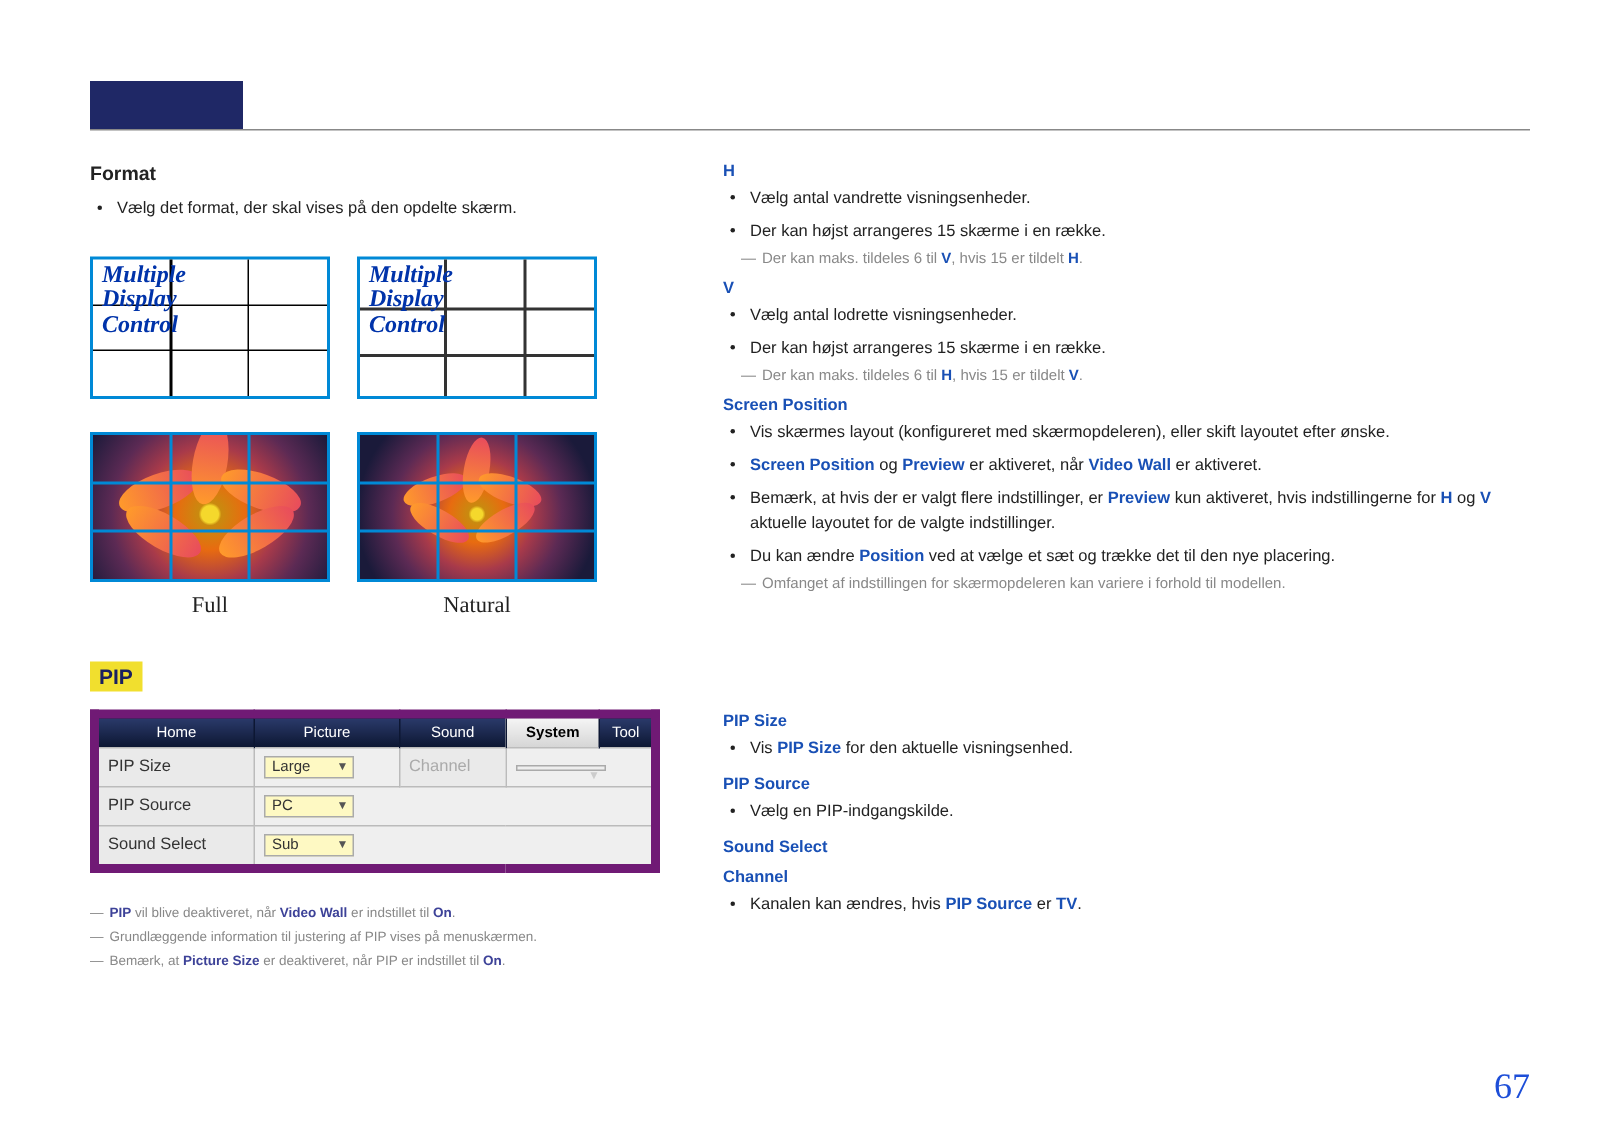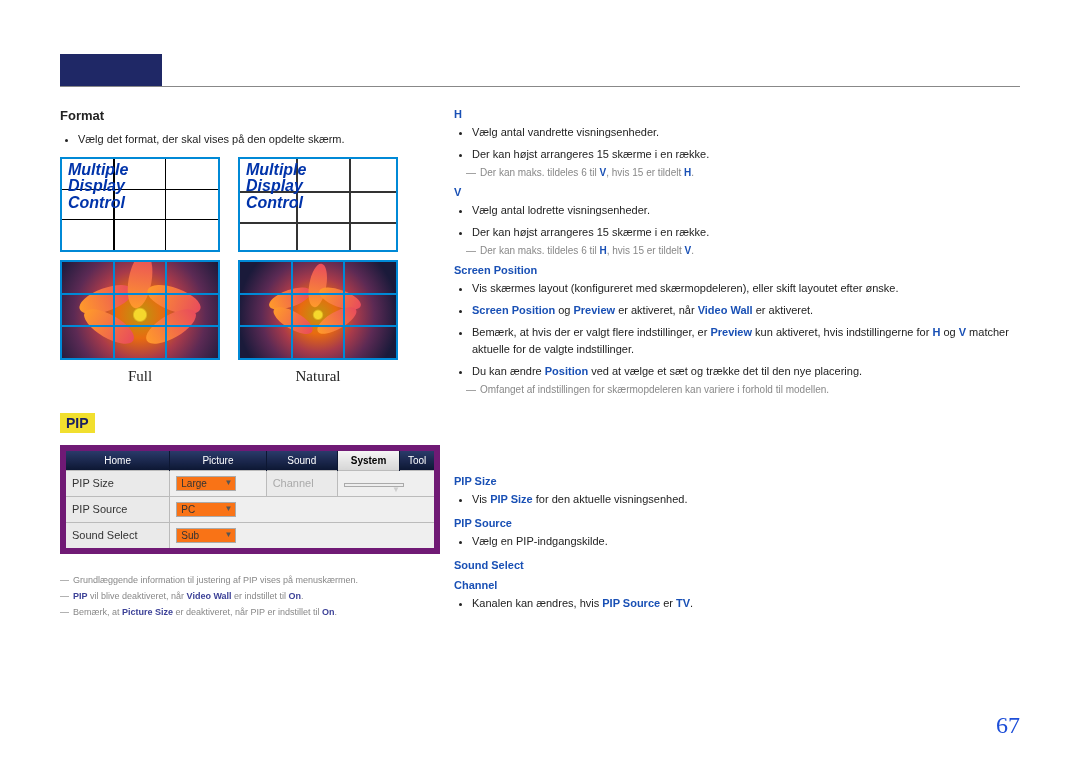"Format" .columns { gap: 14px -> 42px }
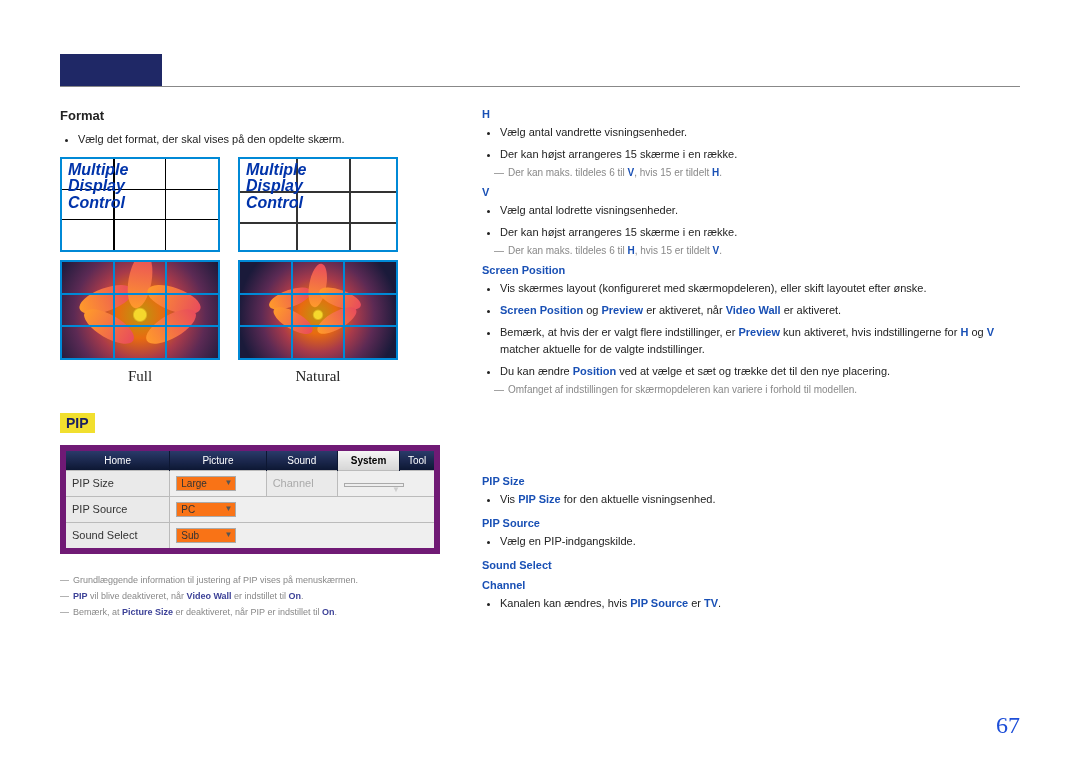"Multiple" .img-row { font-family: none -> Liberation Serif, serif; margin-top: 8px -> 22px }
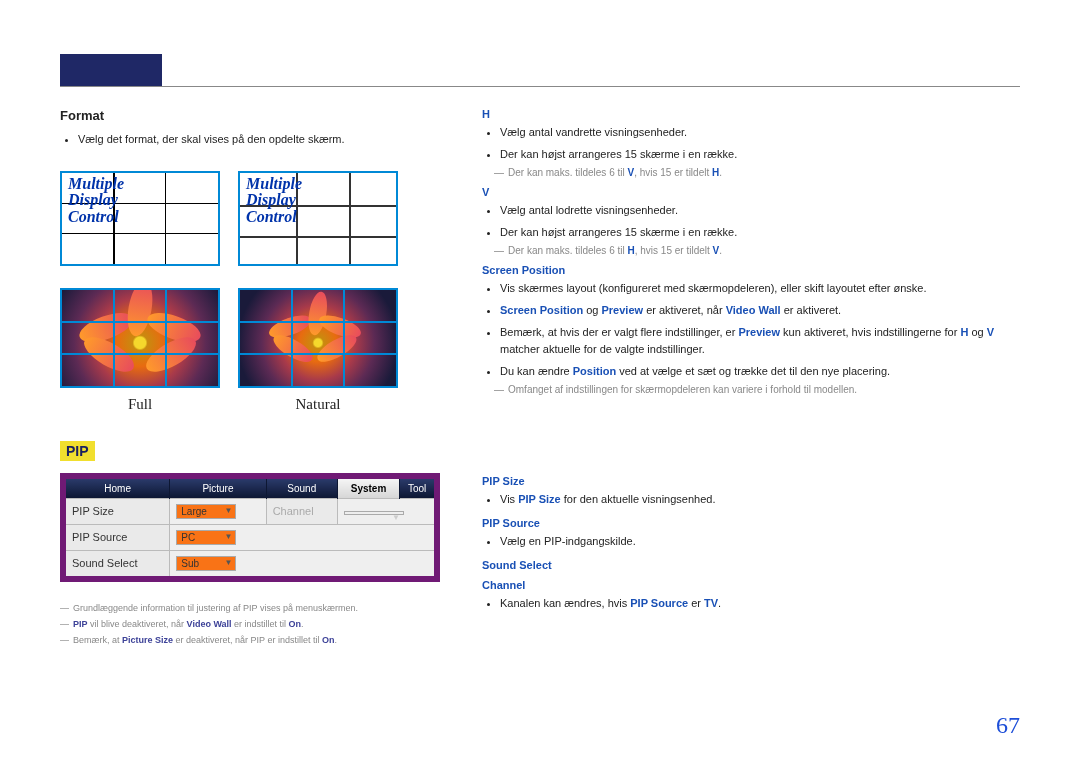"matcher aktuelle for de valgte" span { text: matcher aktuelle -> aktuelle layoutet }
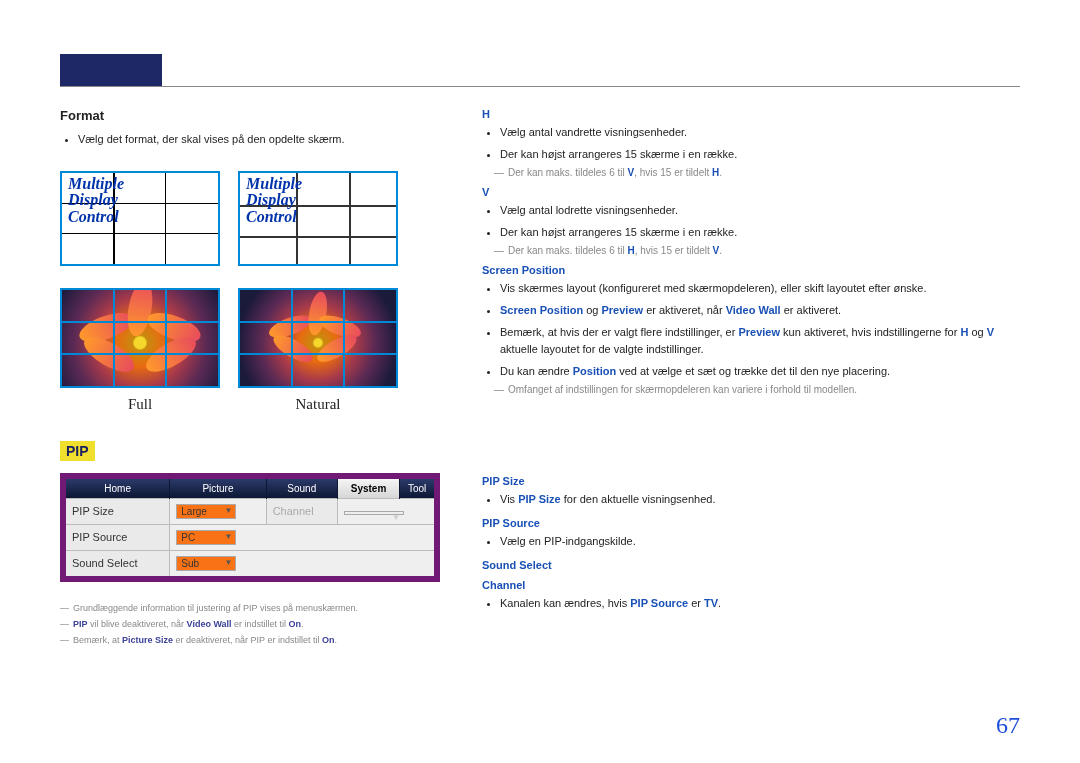"Large" .dd { background: #f97316 -> #fef9c3 }
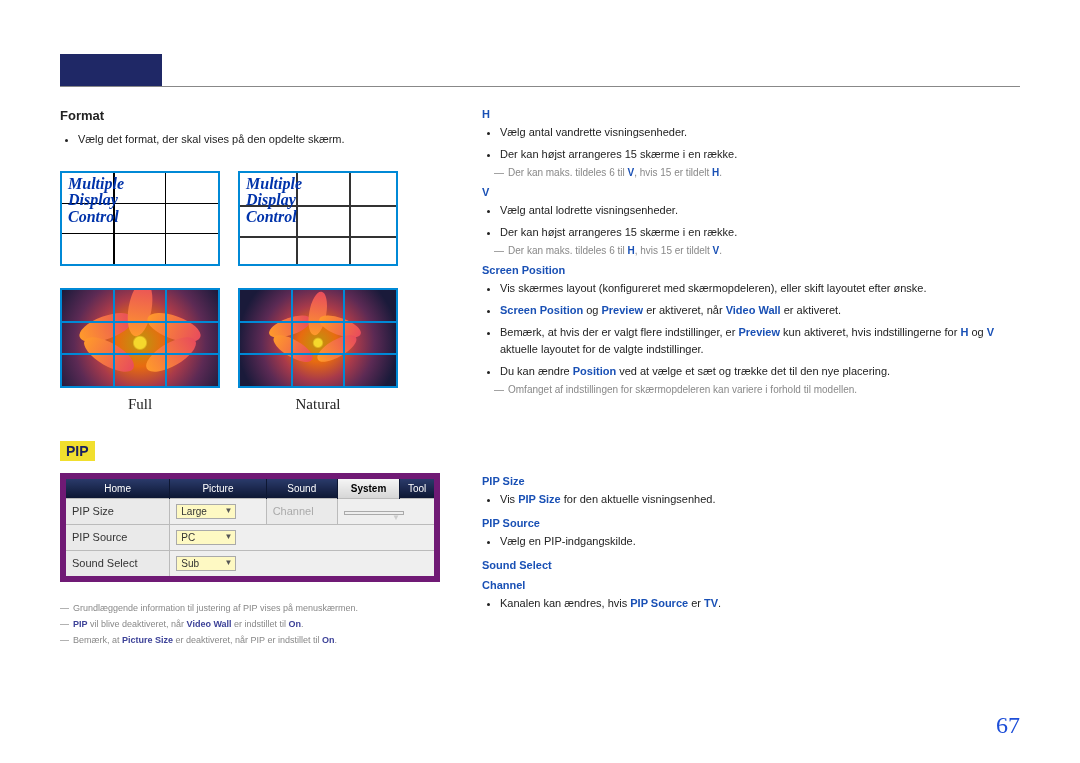"Grundlæggende information til justering" div { order: before "PIP vil blive deaktiveret, når" -> after "PIP vil blive deaktiveret, når" }
